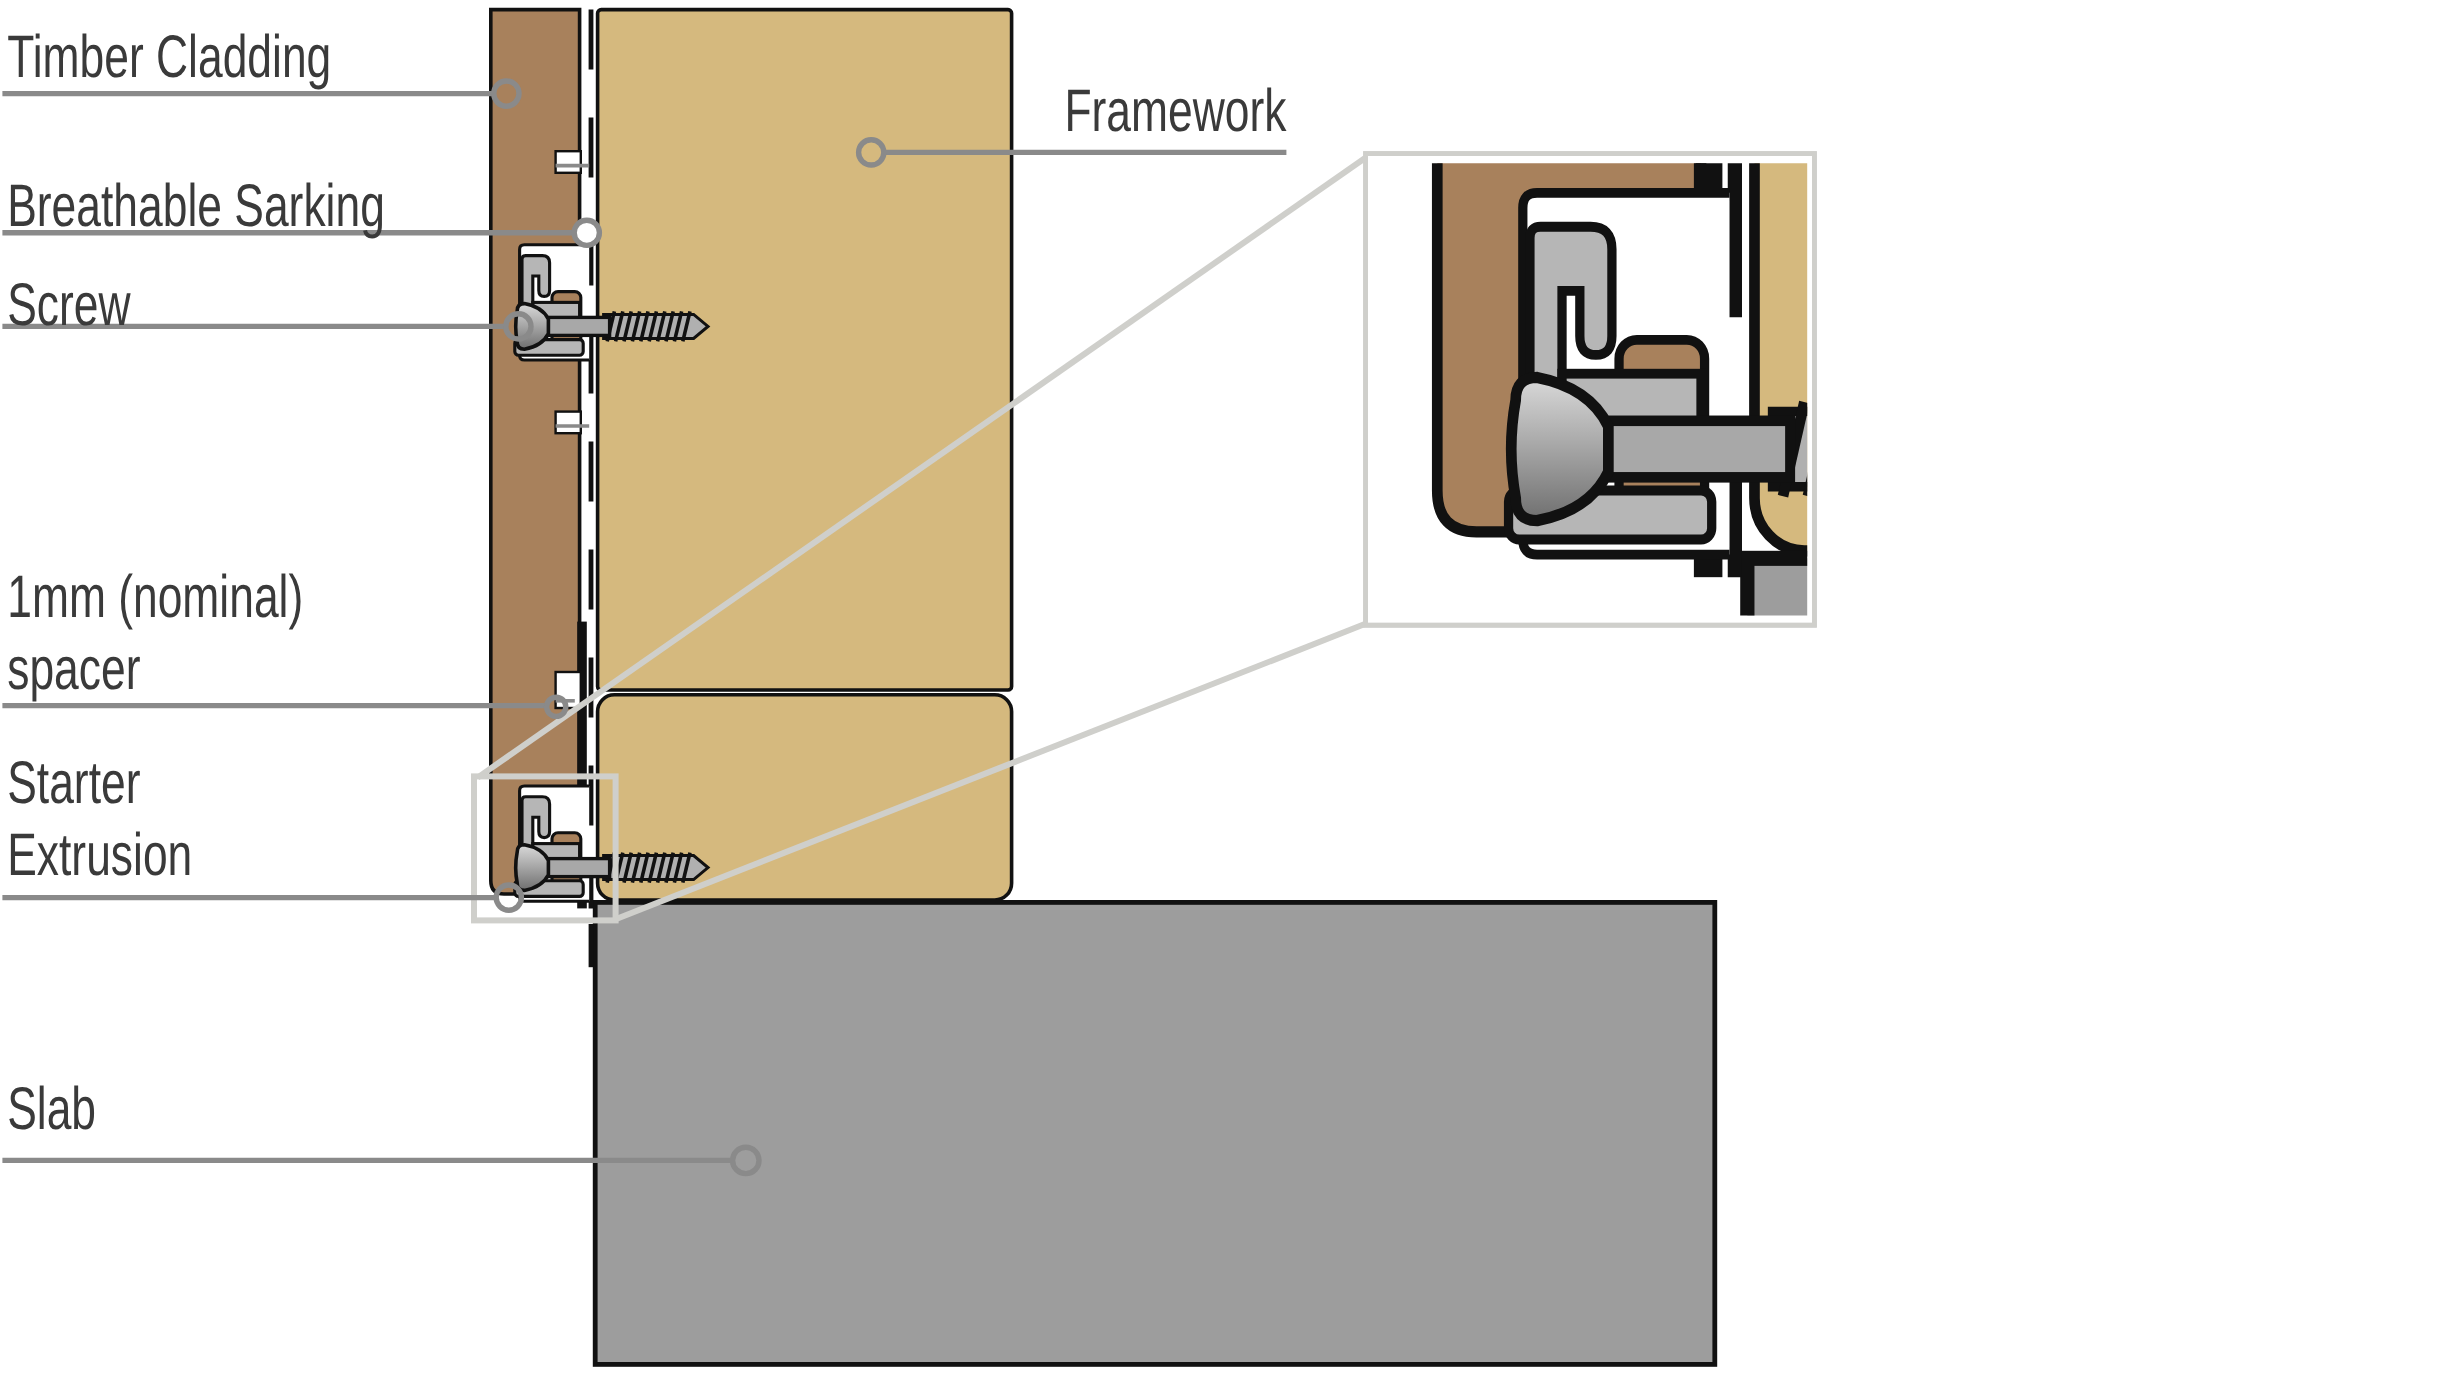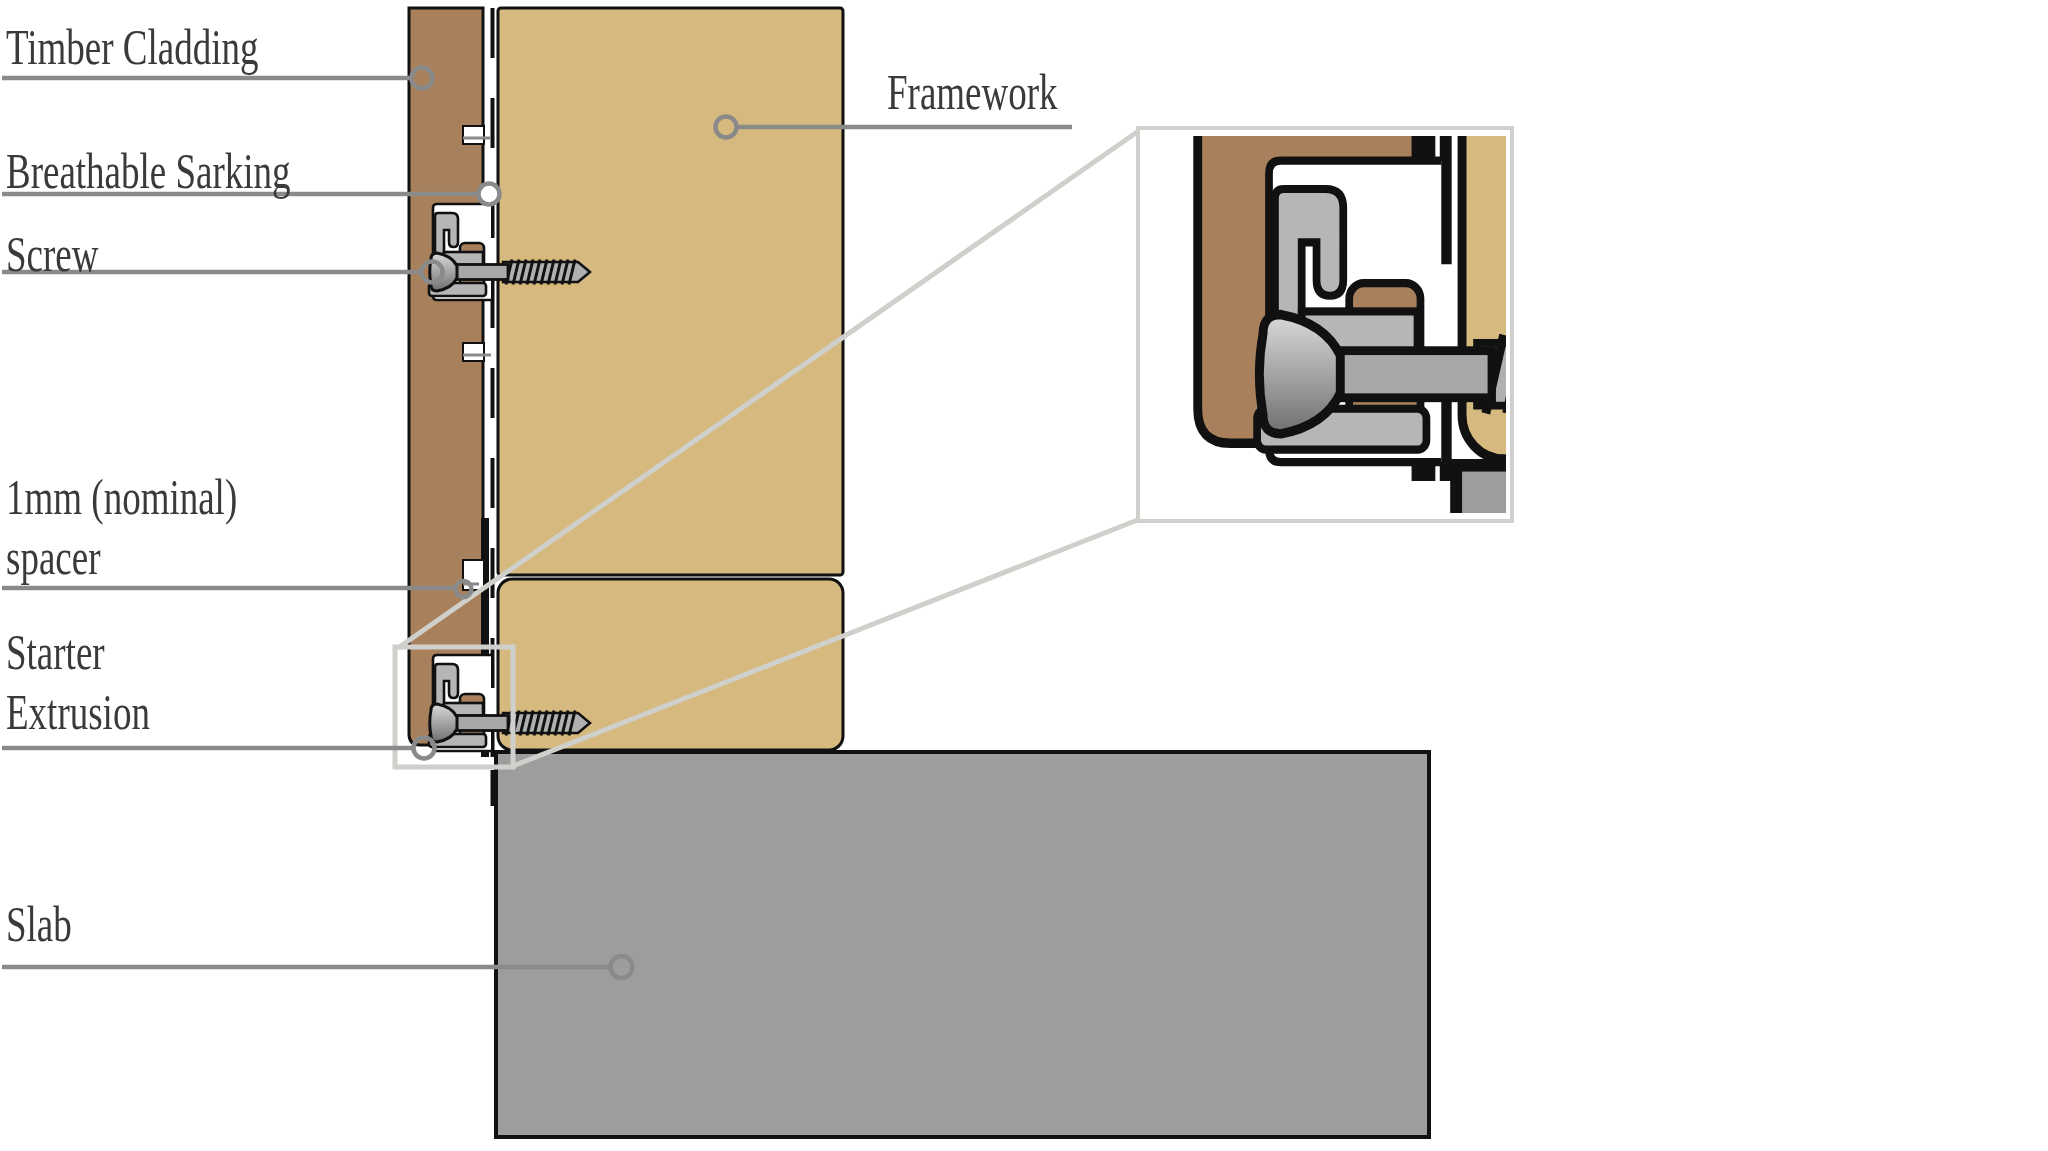"Timber Cladding" .stage { font-family: Liberation Serif, serif -> Liberation Sans, sans-serif }
